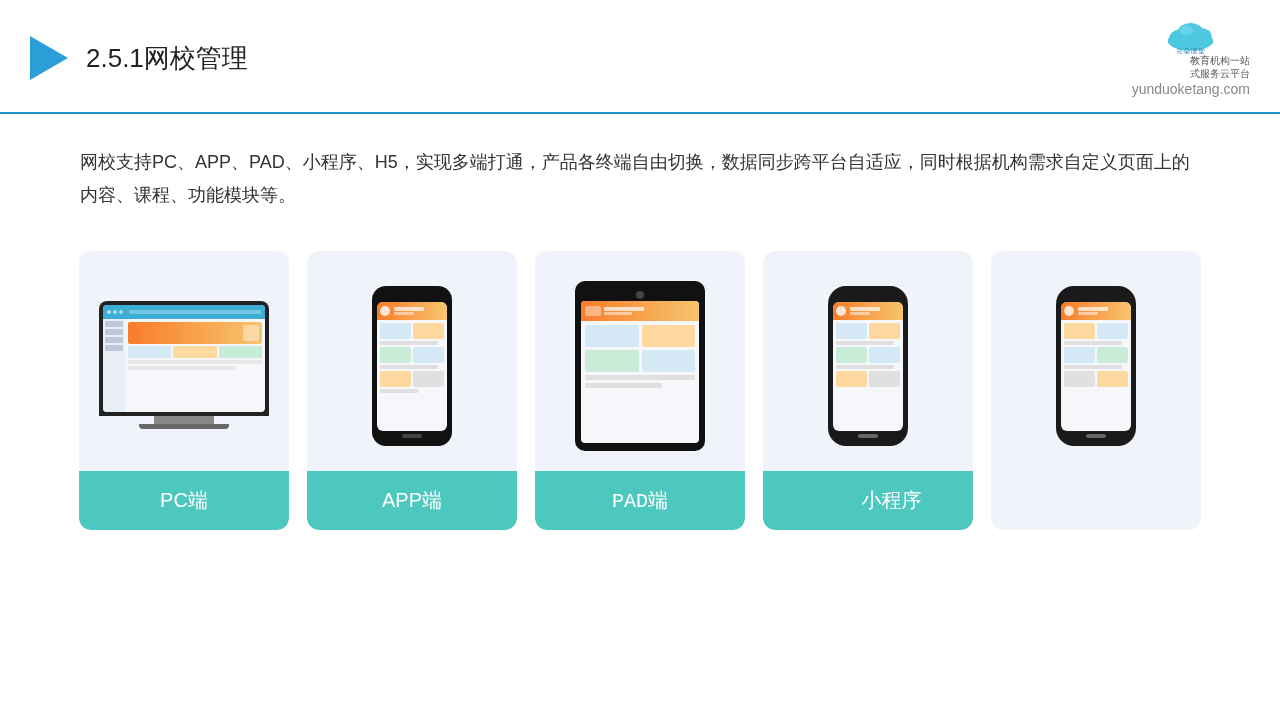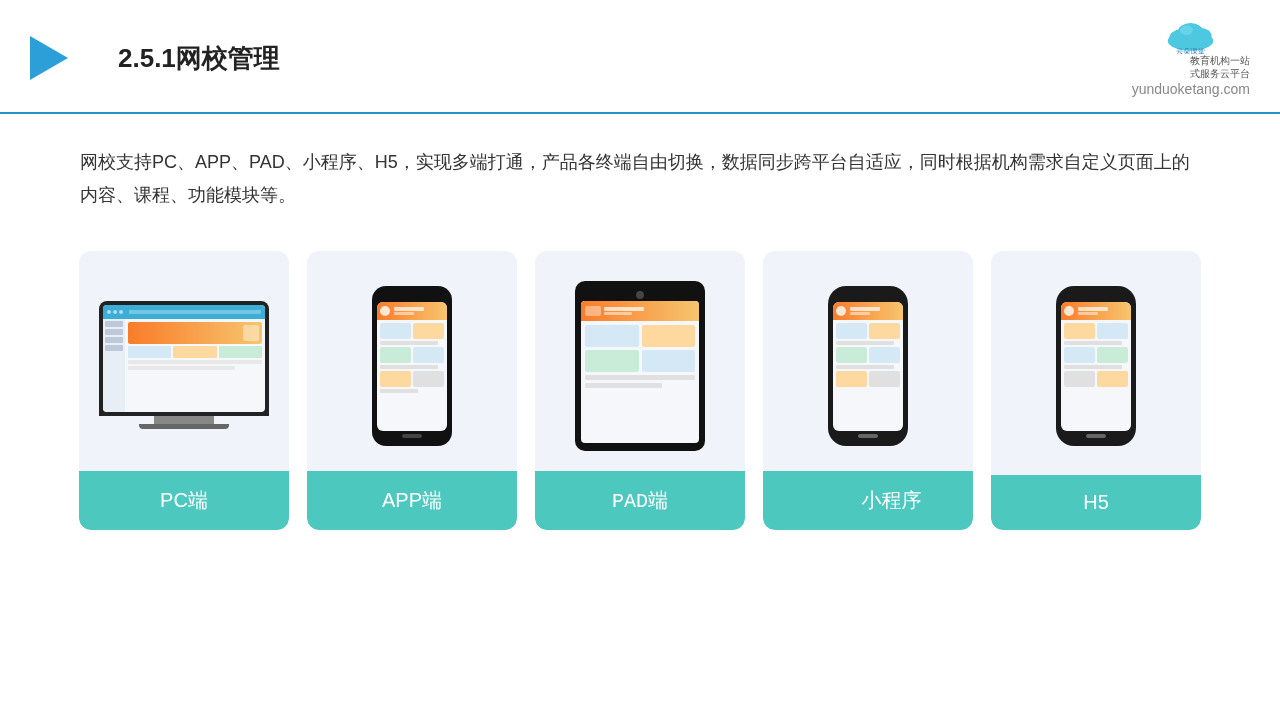"2.5.1网校管理" .page-title { font-weight: 700 -> 400; margin-left: 32px -> none }
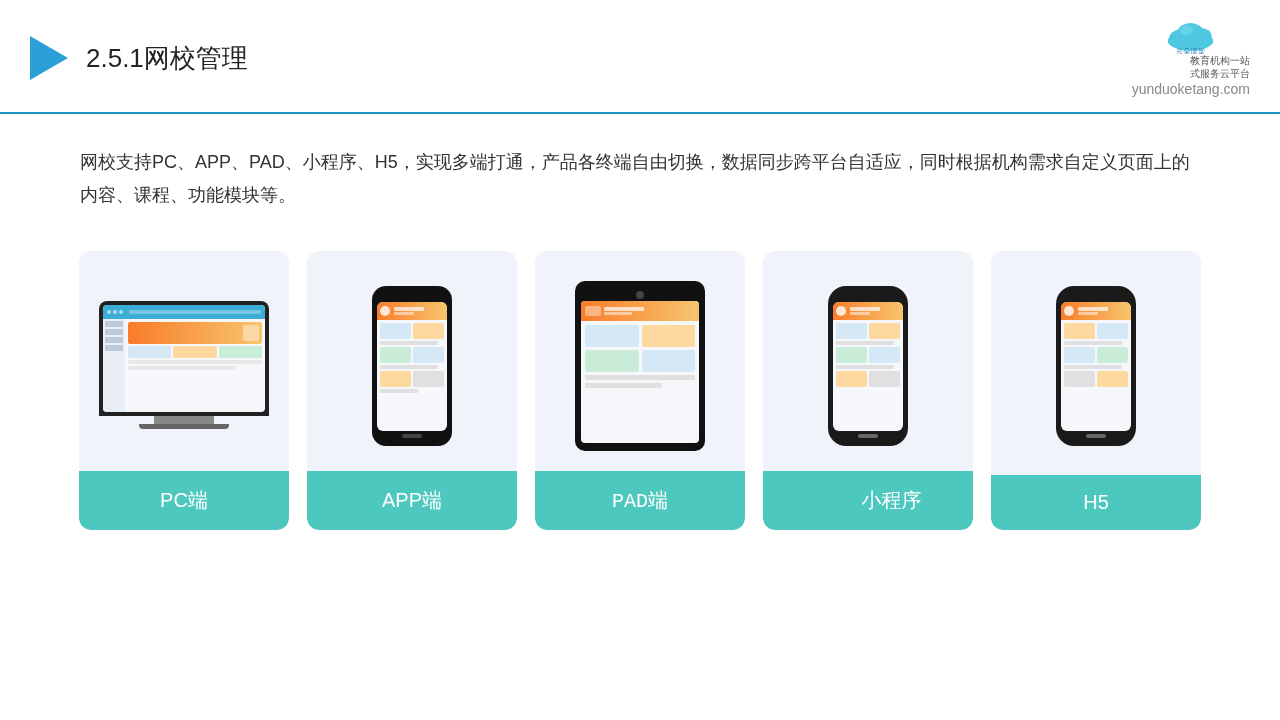"H5" div.card-label { html: <div>H5</div> -> none }
